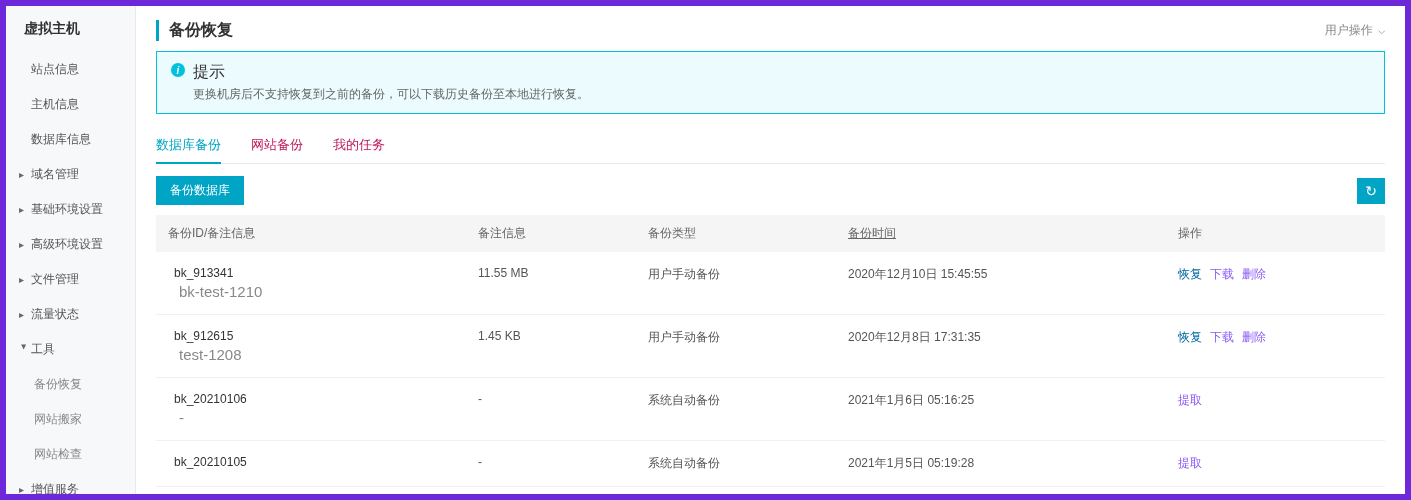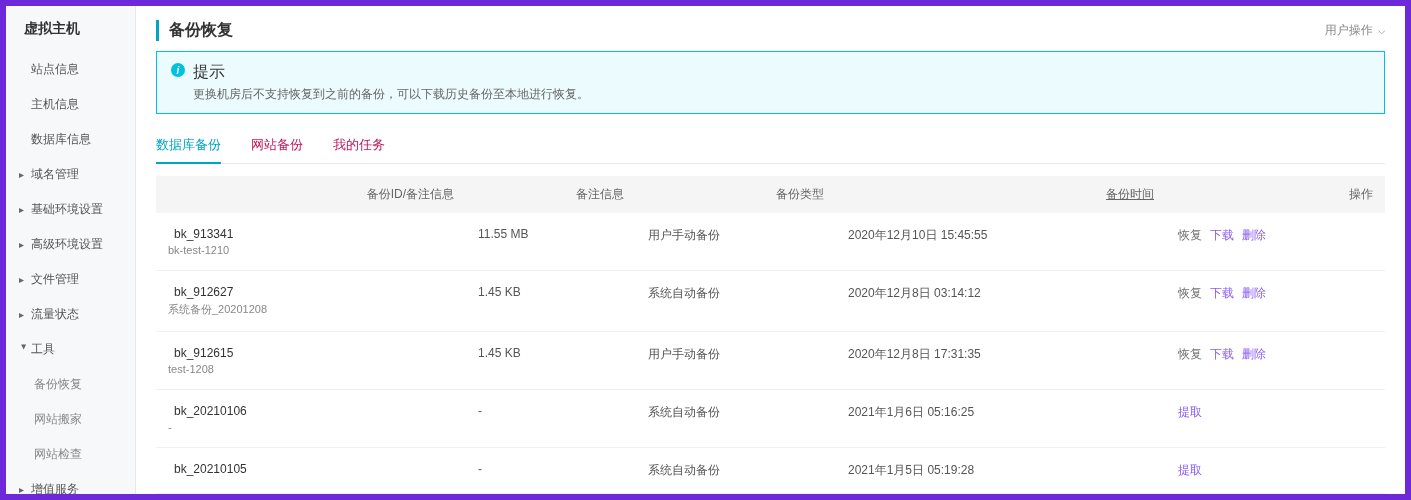"备份数据库" div.action-row { html: none -> <div> <button>备份数据库</button> <button> <span>↻</span> </button> </div> }
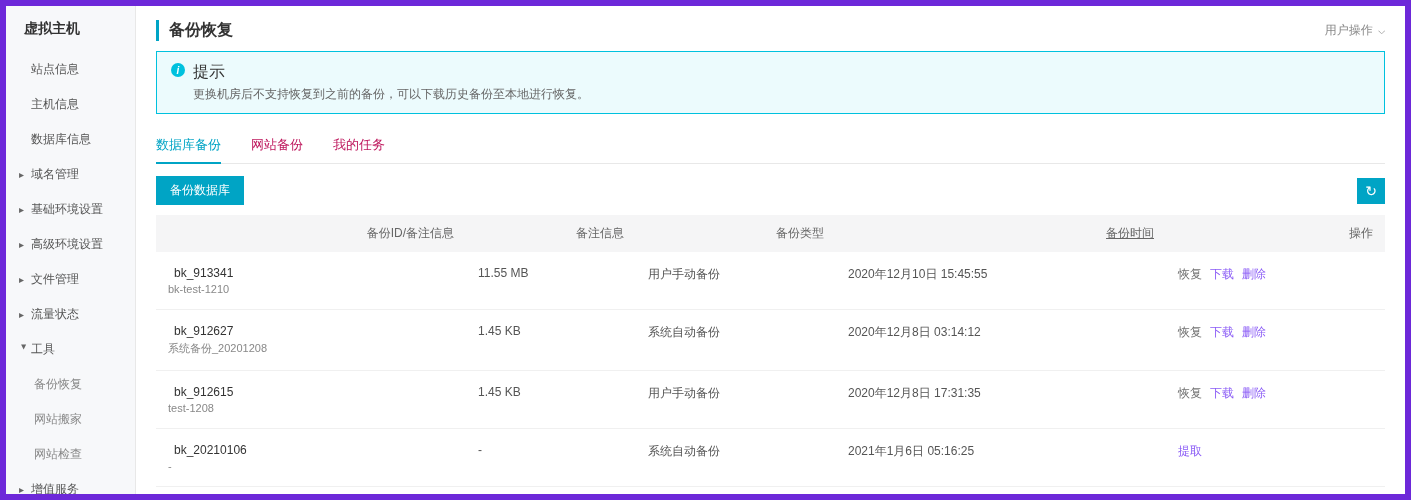"备份ID/备注信息" .table th { text-align: right -> left }
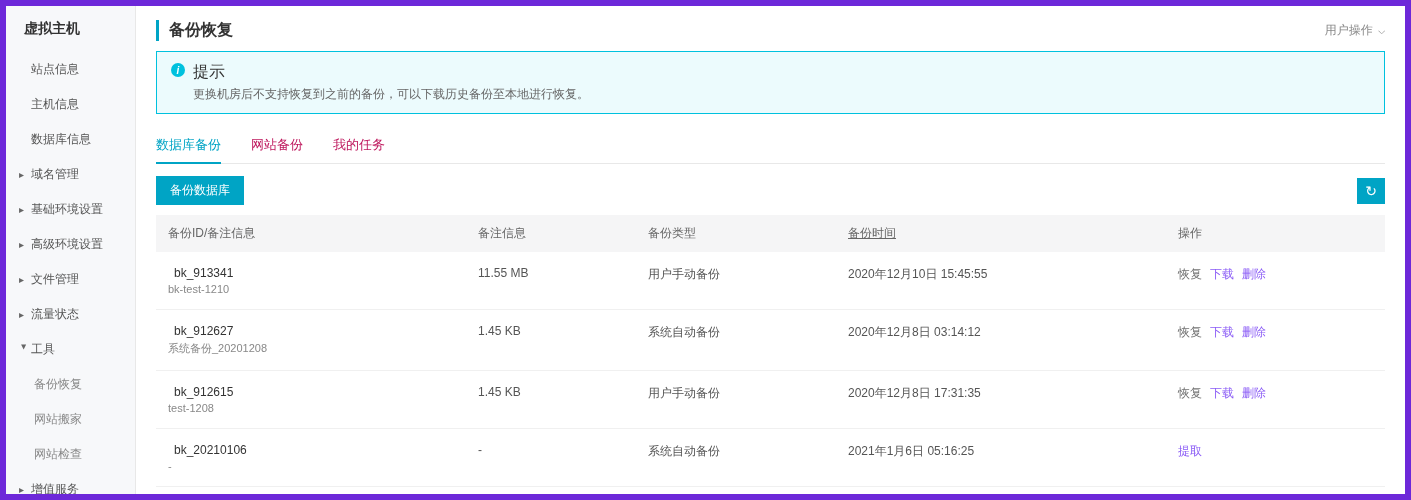"恢复" .op-link.muted { color: #737373 -> #0369a1 }
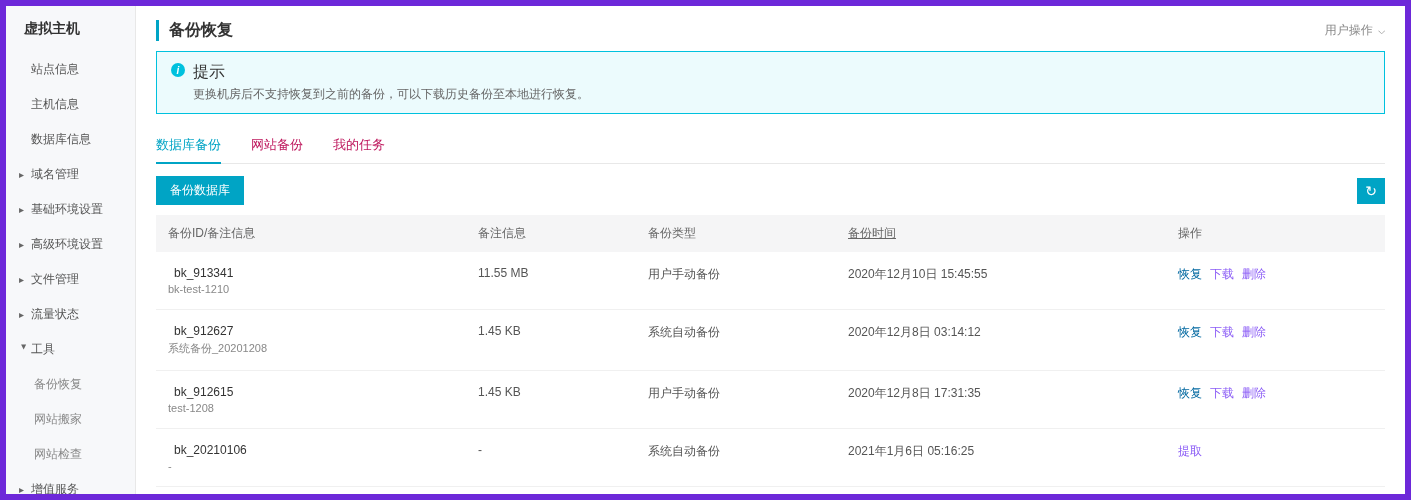"bk-test-1210" .bk-remark { font-size: 11px -> 15px; margin-left: none -> 11px }
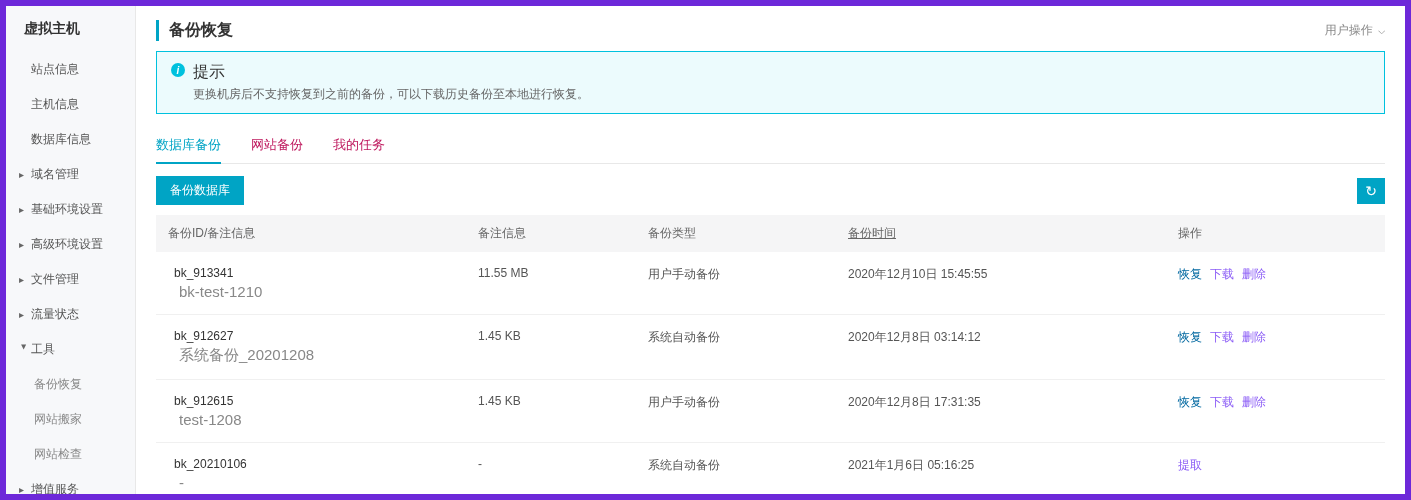"bk_912627" tr { html: <tr> <td> <div>bk_912627</div> <div>系统备份_20201208</div> </td> <td>1.45 KB</td> <td>系统自动备份</td> <td>2020年12月8日 03:14:12</td> <td><span>恢复</span><span>下载</span><span>删除</span></td> </tr> -> none }
